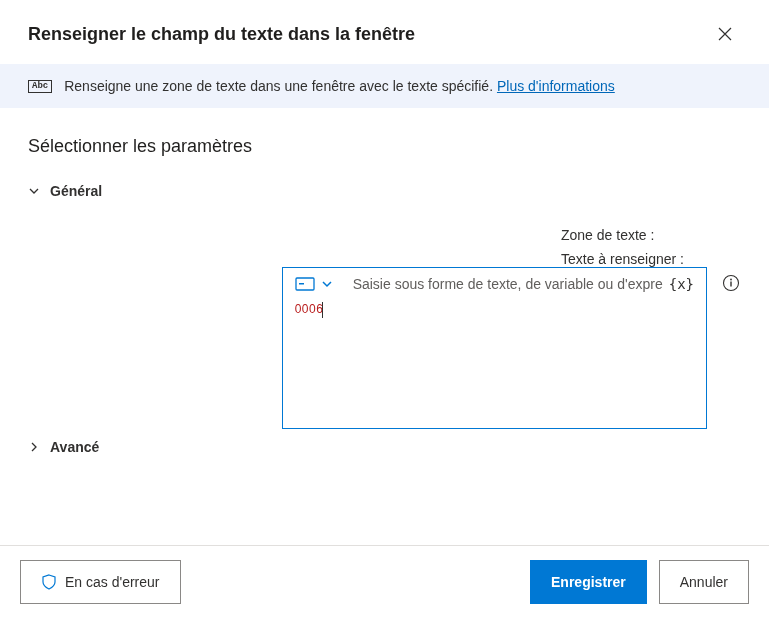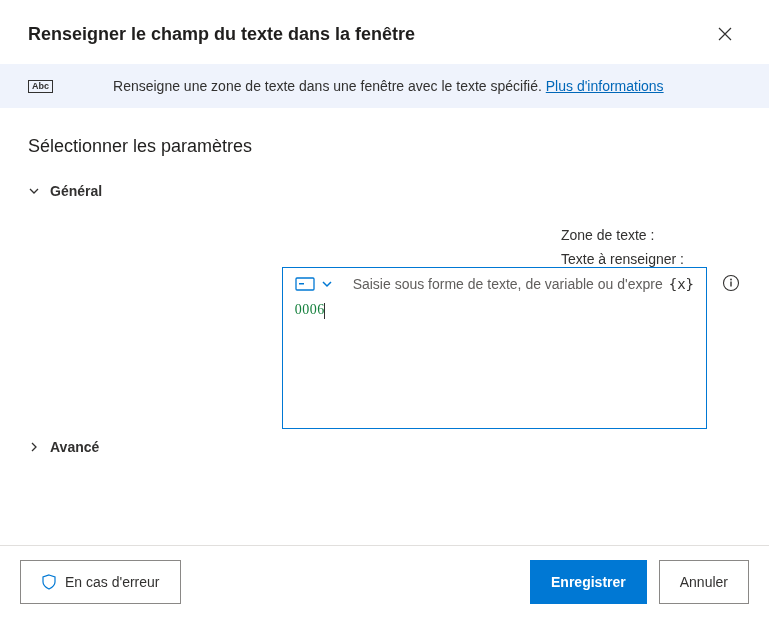"Abc" .abc-icon { font-family: none -> Liberation Mono, monospace }
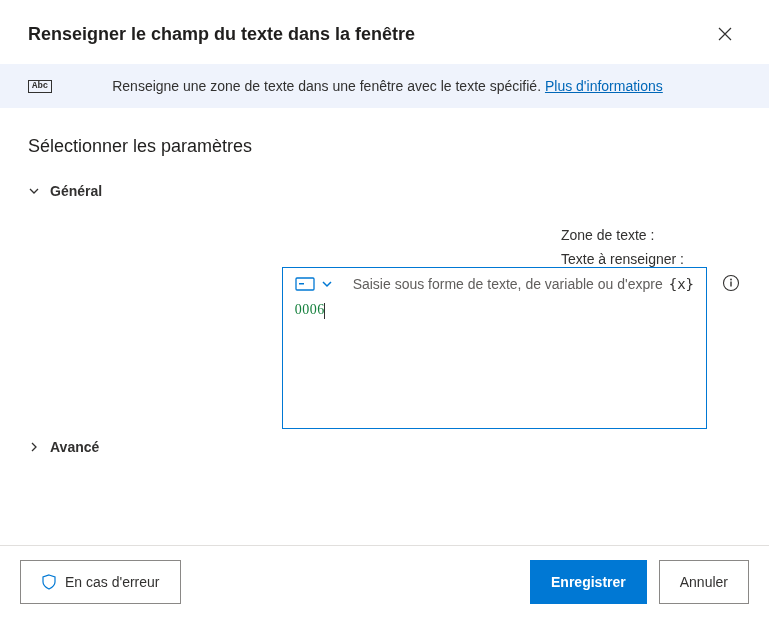"Renseigne une zone de texte" .info-text { margin-left: 48px -> none }
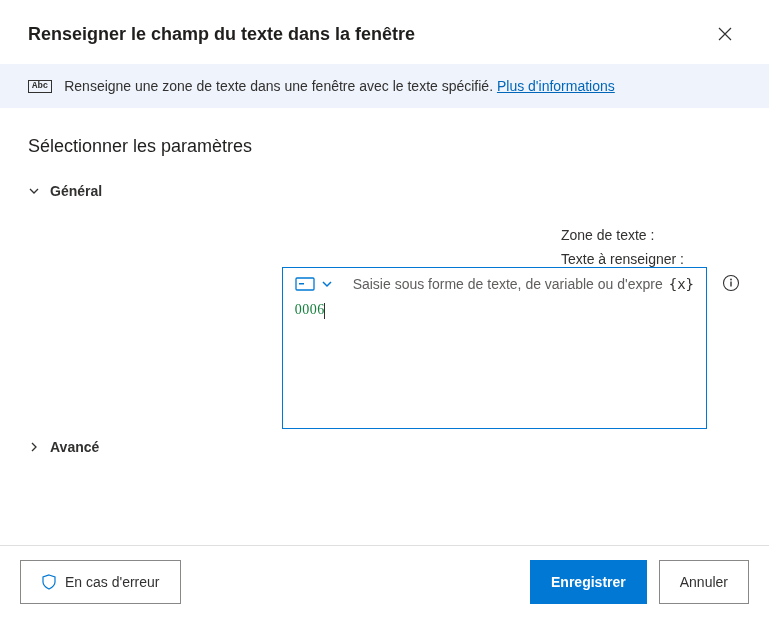"0006" .textbox-value { color: #15803d -> #b91c1c; font-family: Liberation Serif, serif -> Liberation Sans, sans-serif; font-size: 14px -> 12px }
